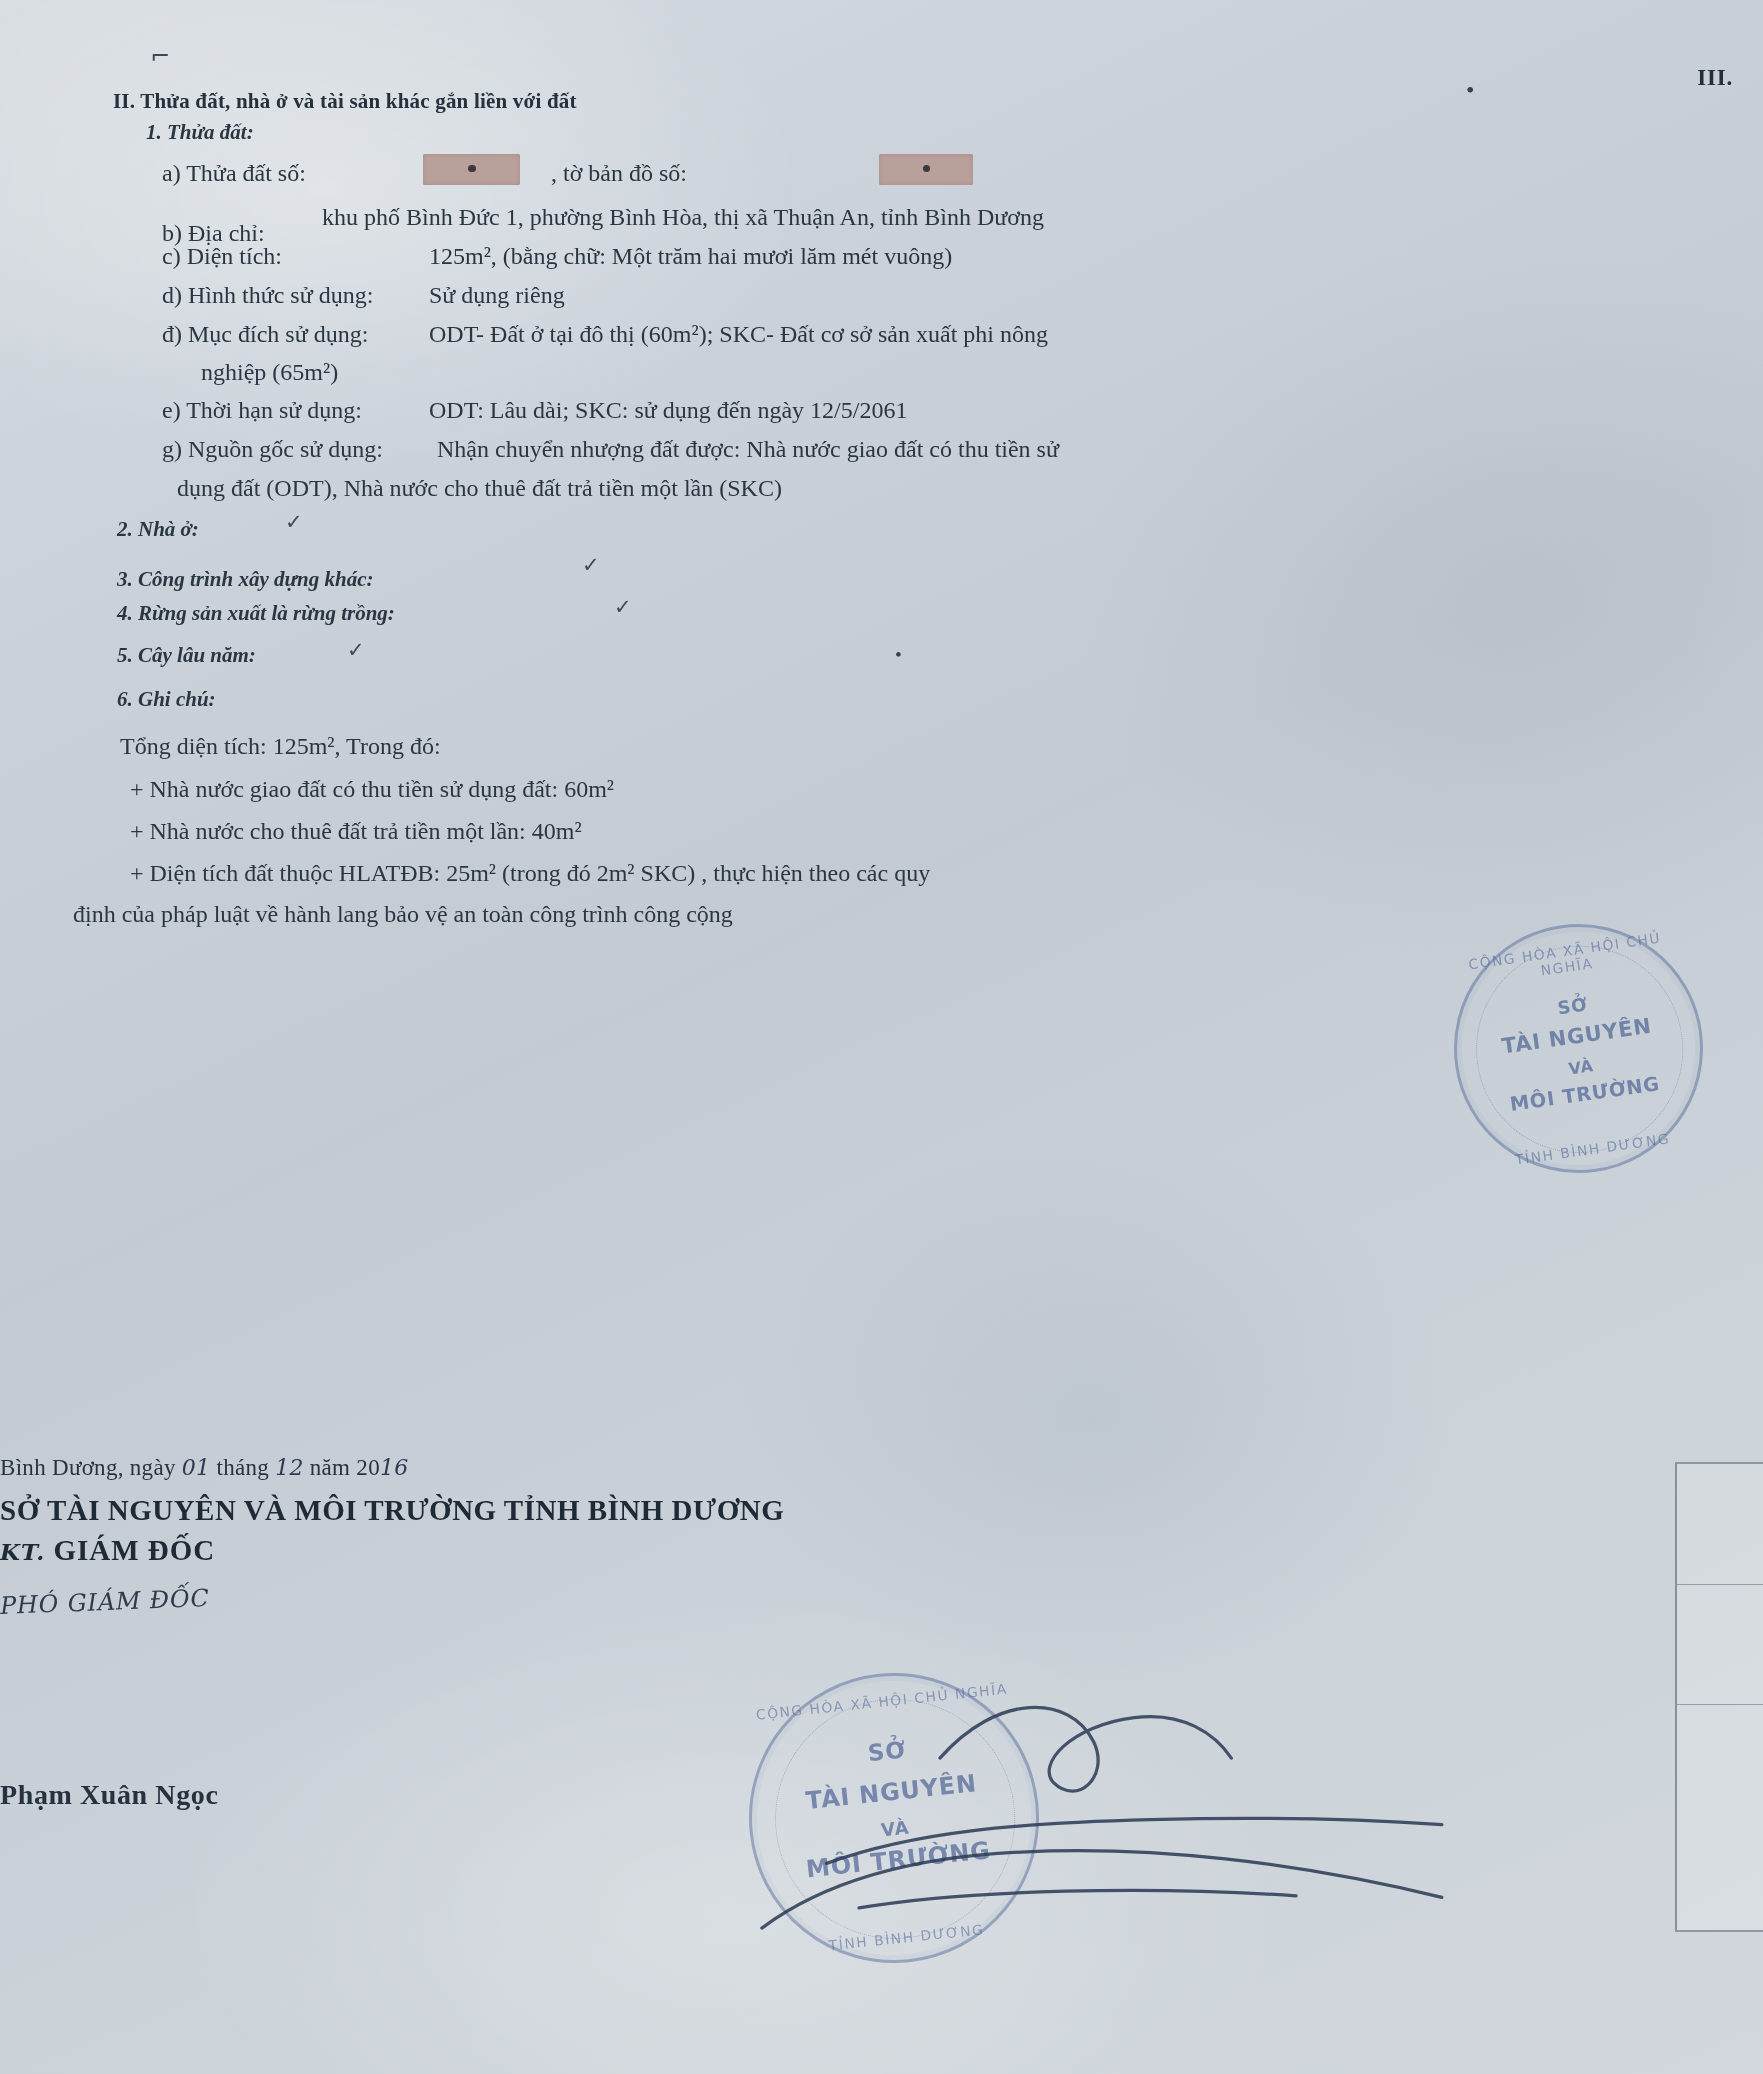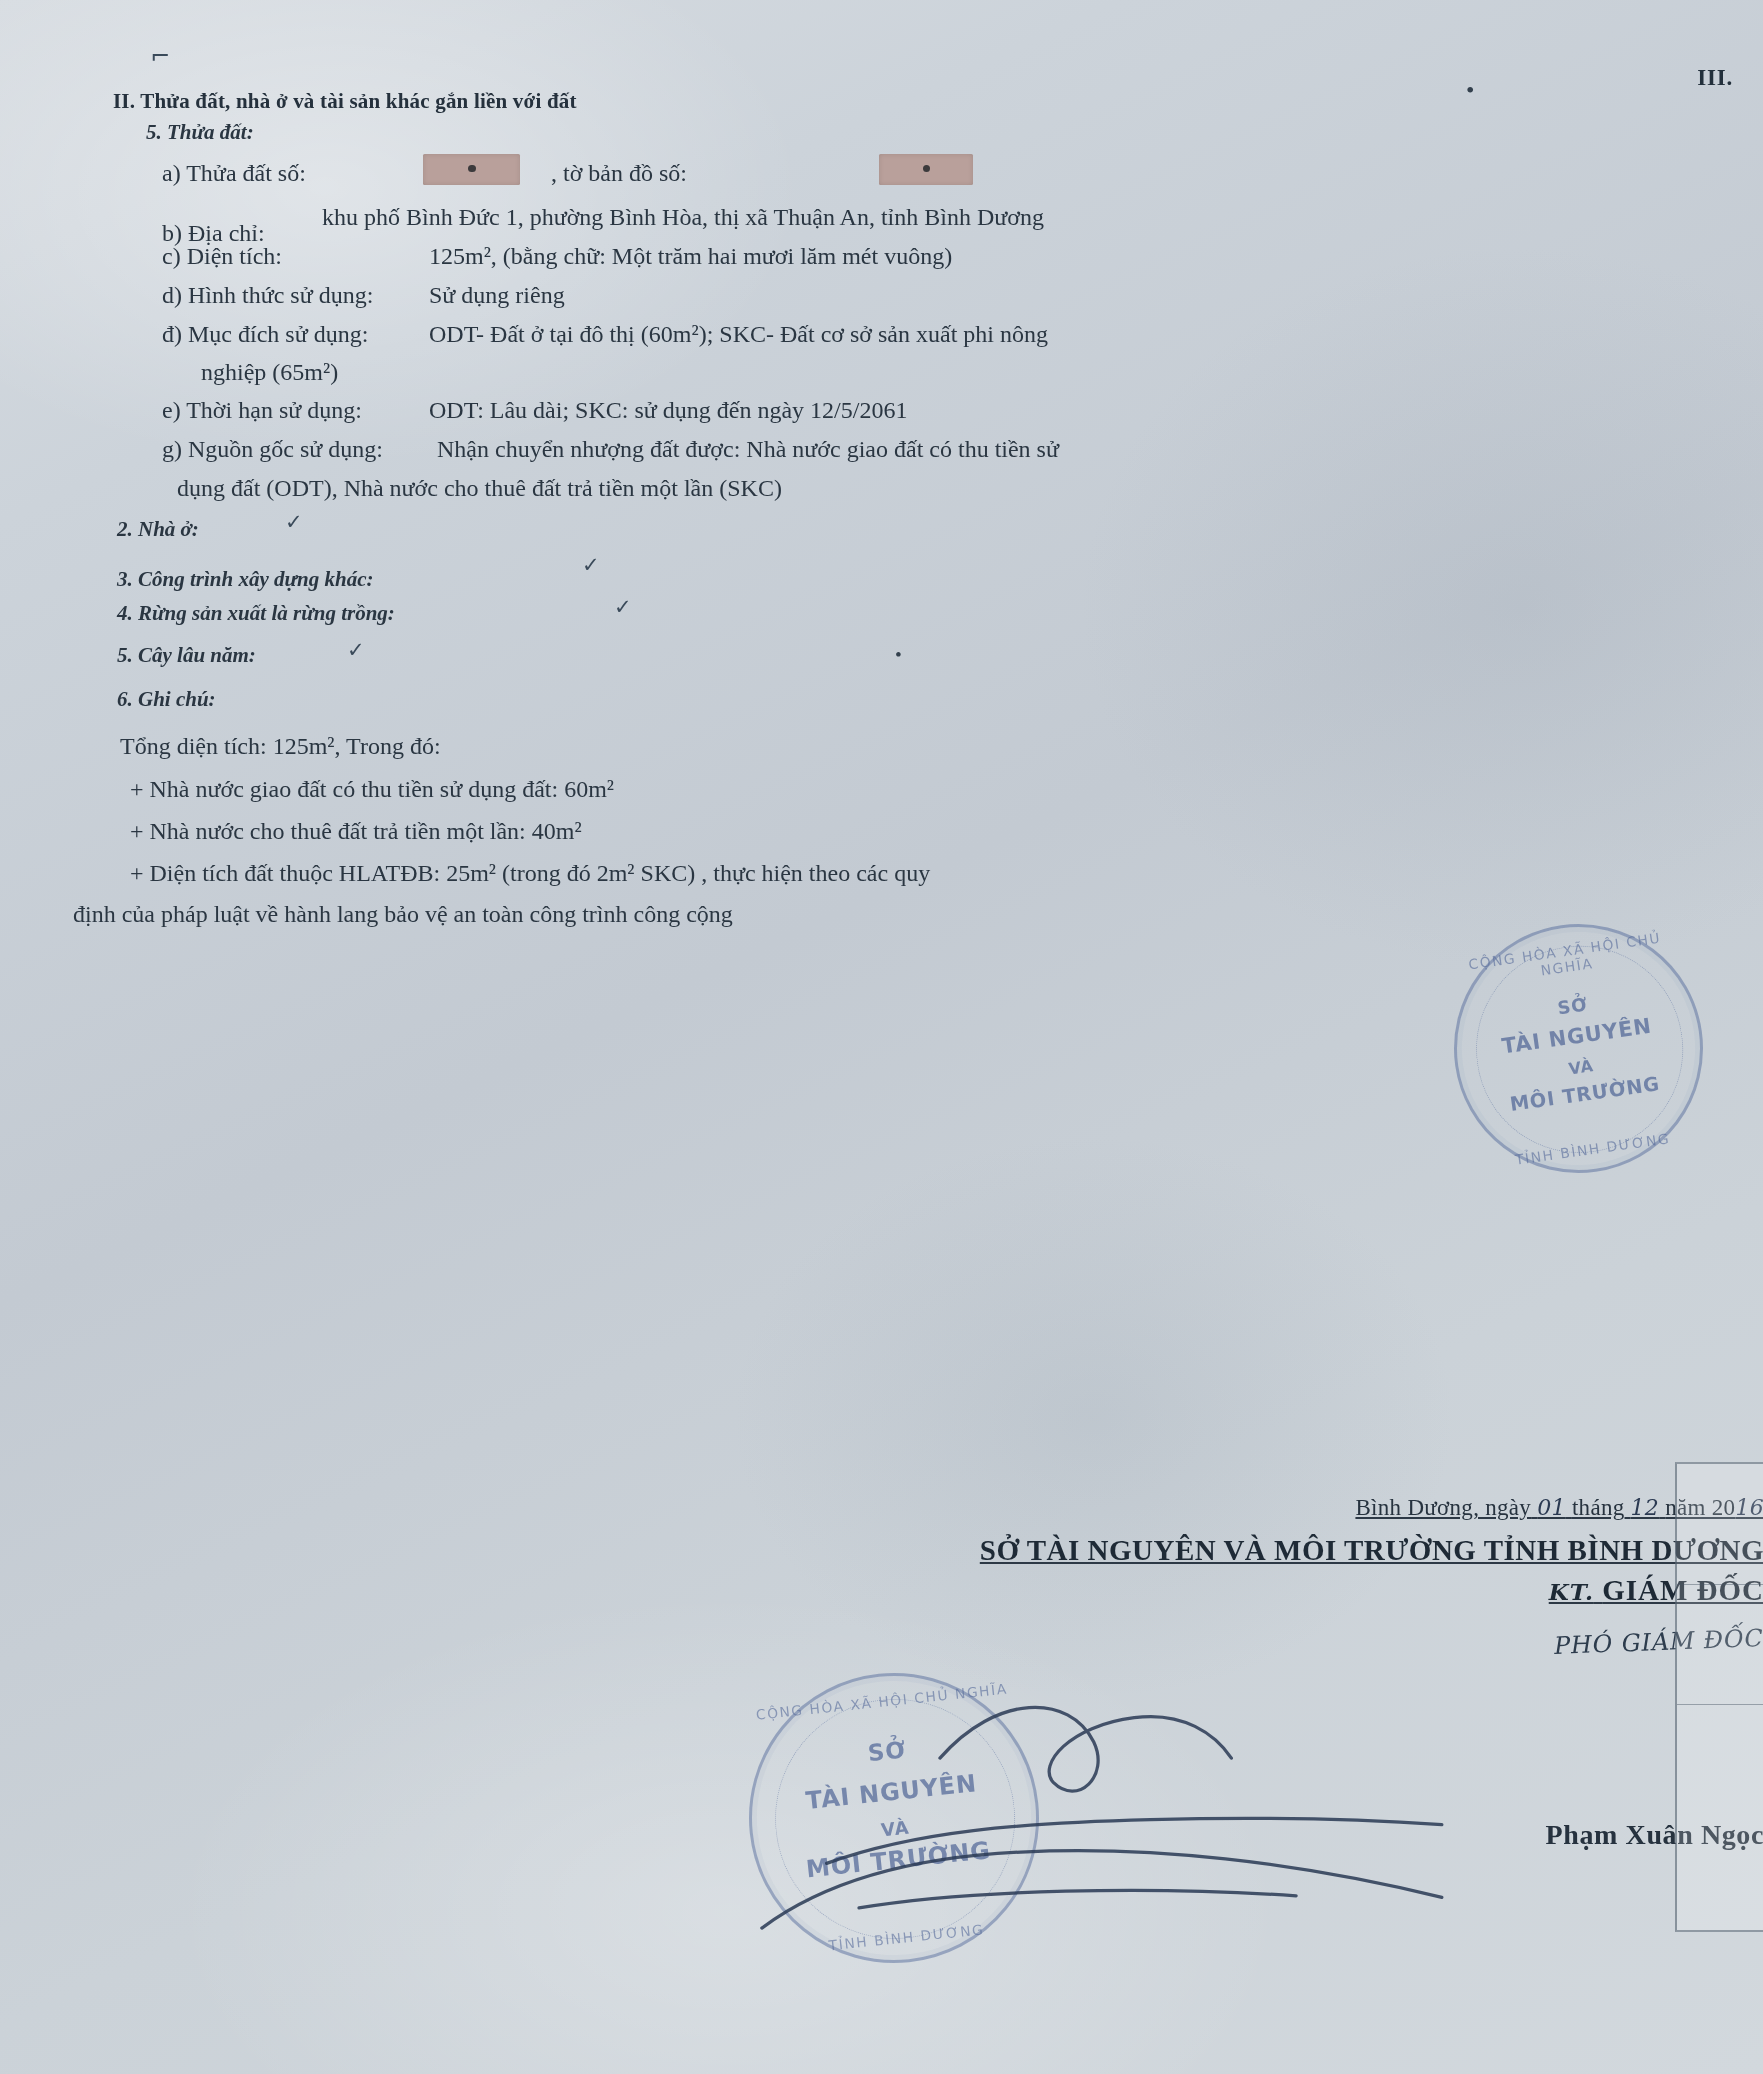"5. Thửa đất:" div.line { text: 5 -> 1 }
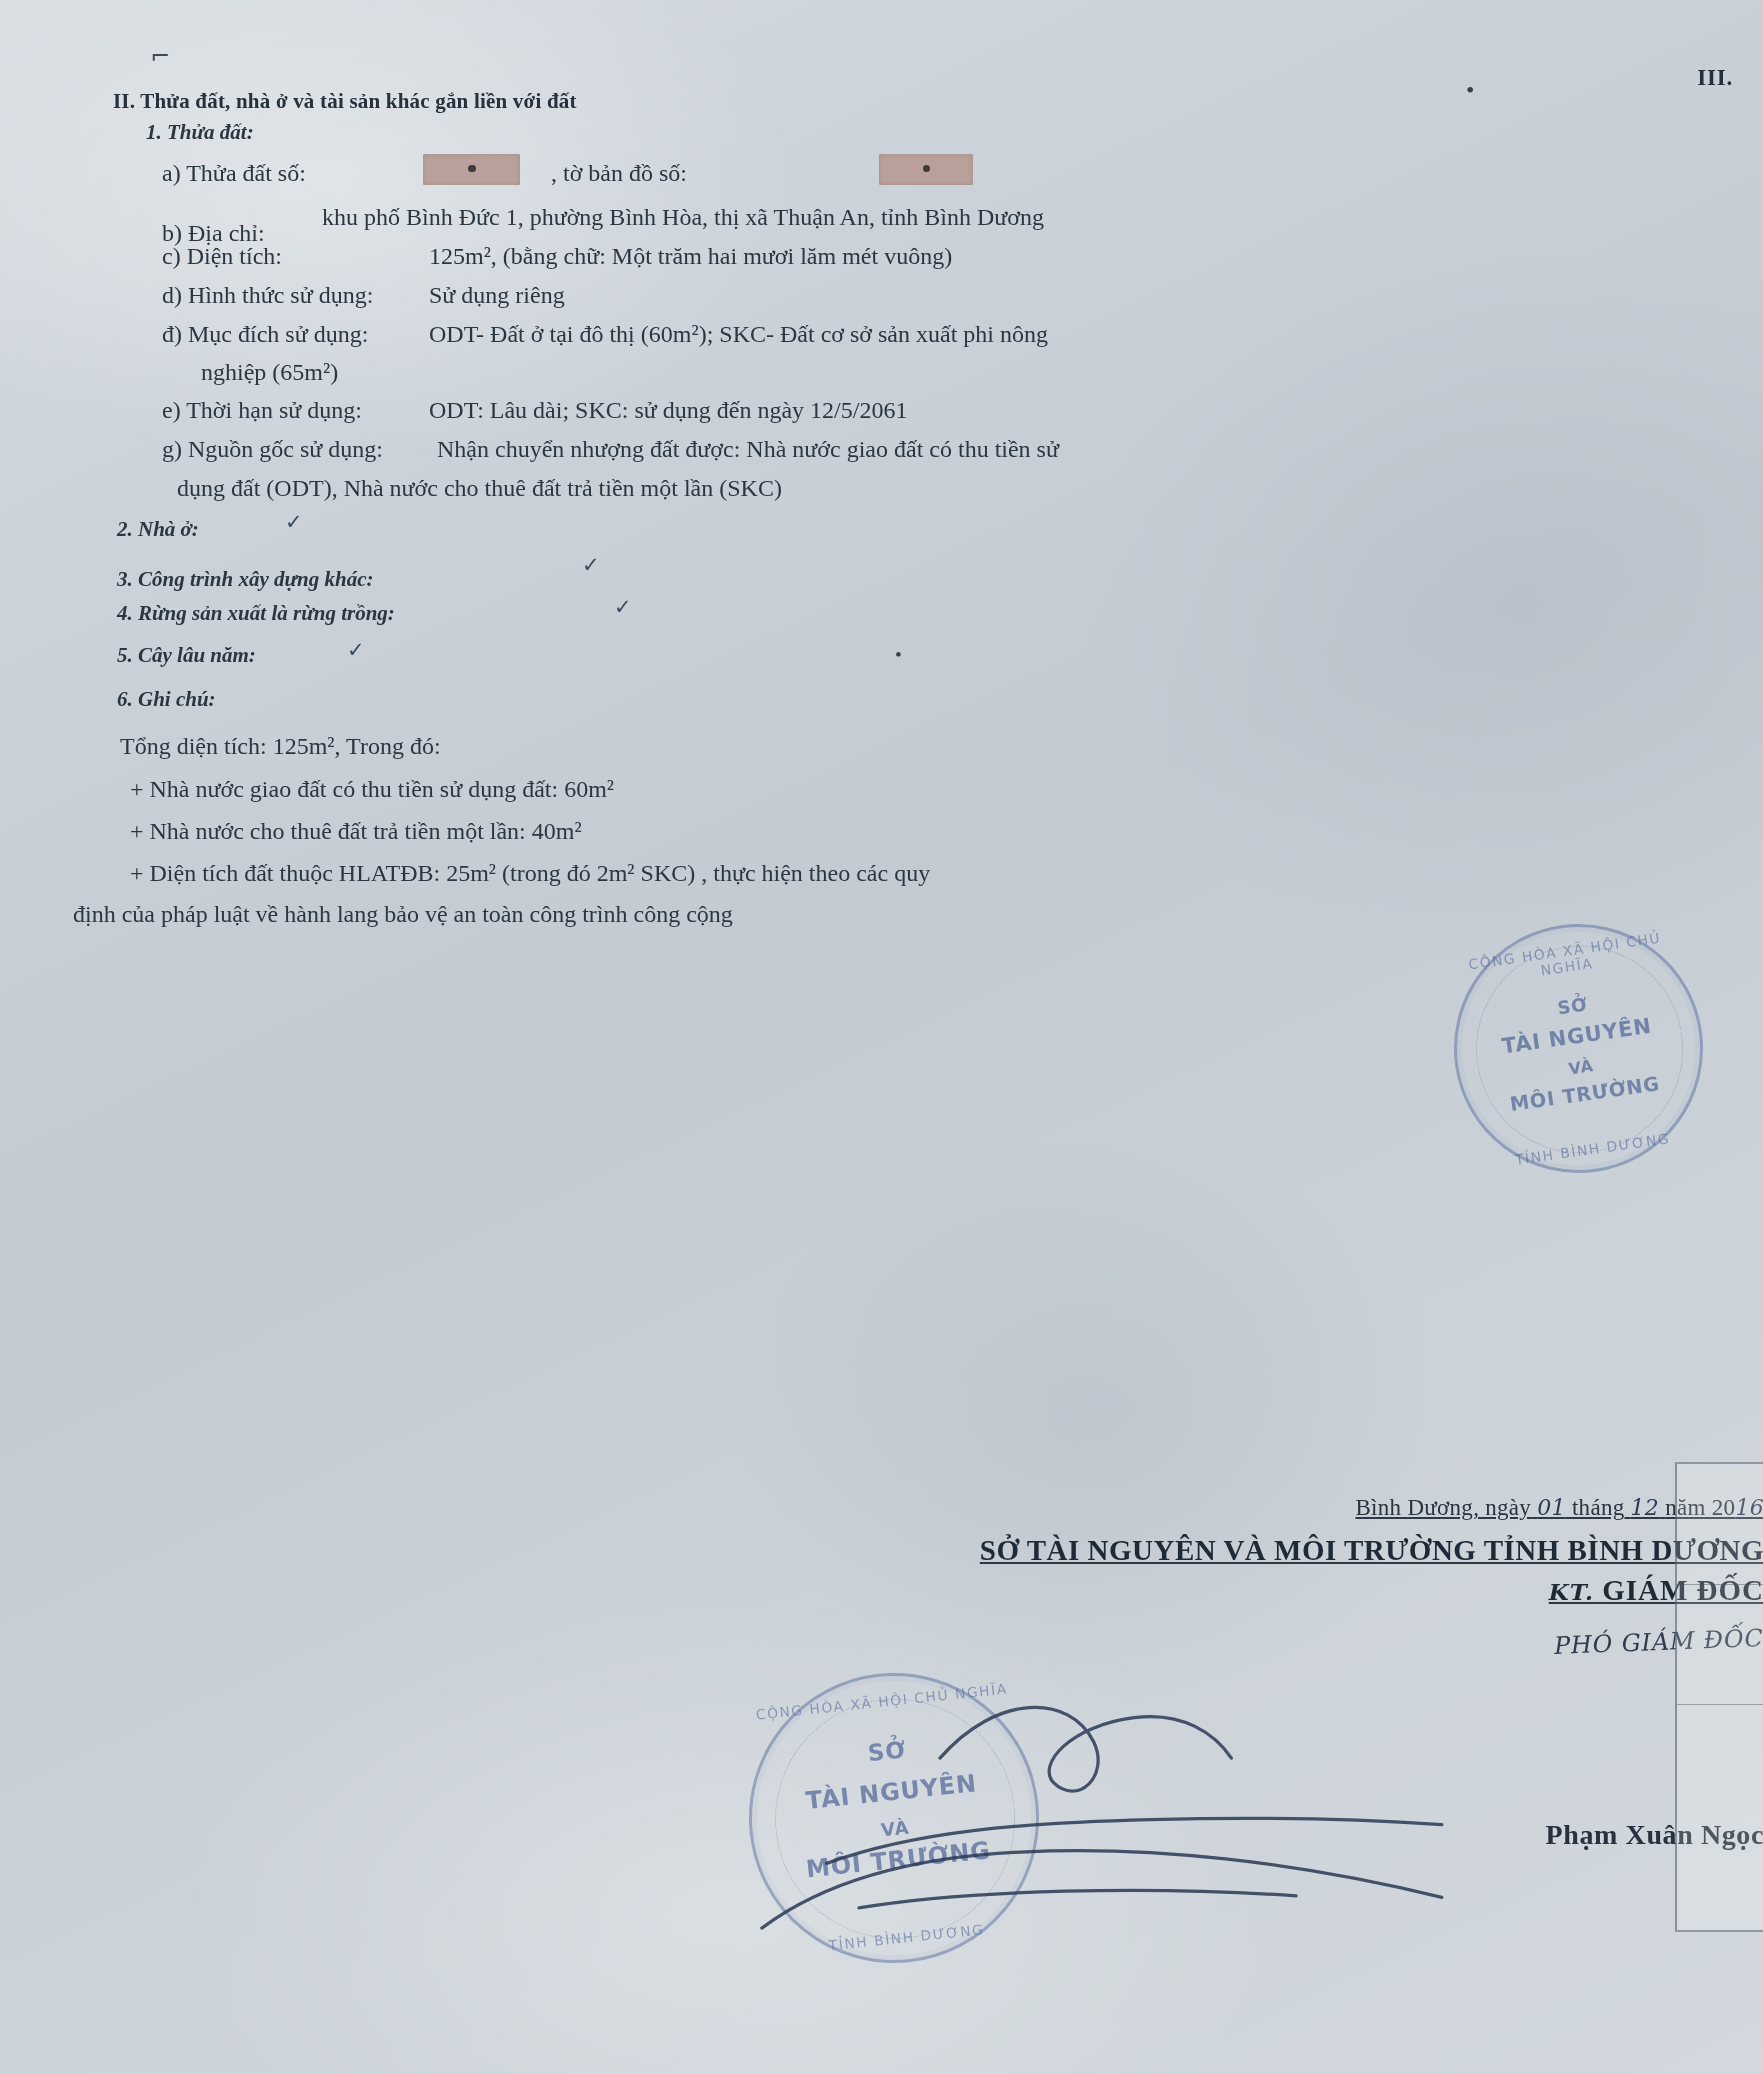"Bình Dương, ngày 01 tháng" .footer { text-align: right -> left; text-decoration: underline -> none; top: 1495px -> 1455px }
